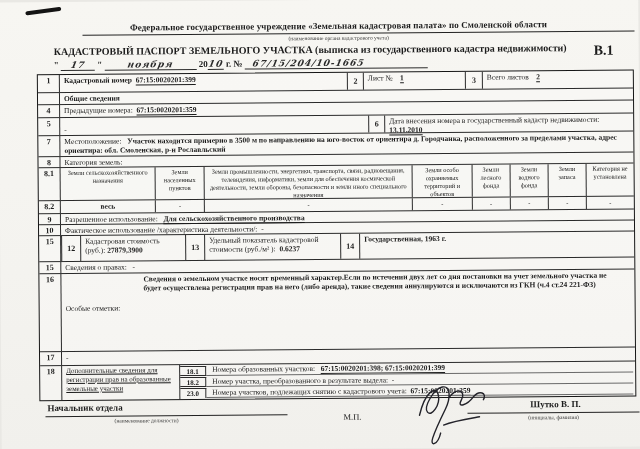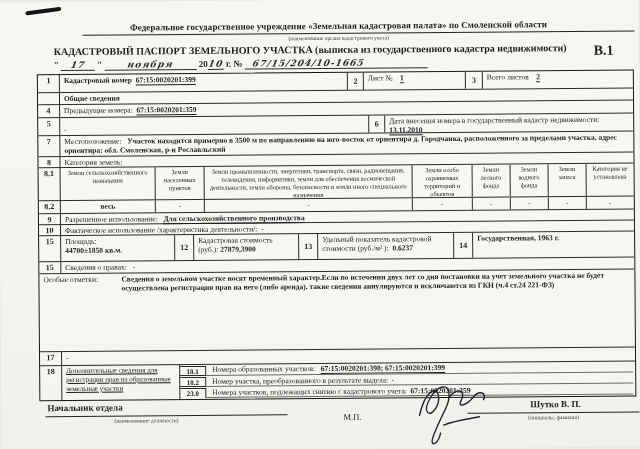"Площадь:" div.cell { html: <div> <span>Площадь:</span><br> <span>44700±1850 кв.м.</span> </div> -> none }
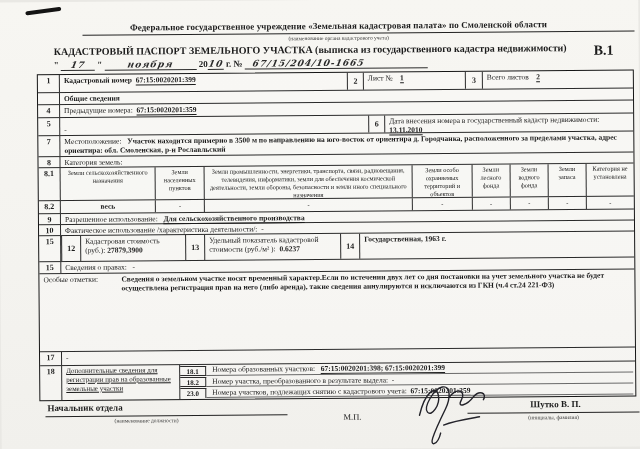"16" div.num { html: none -> <div>16</div> }
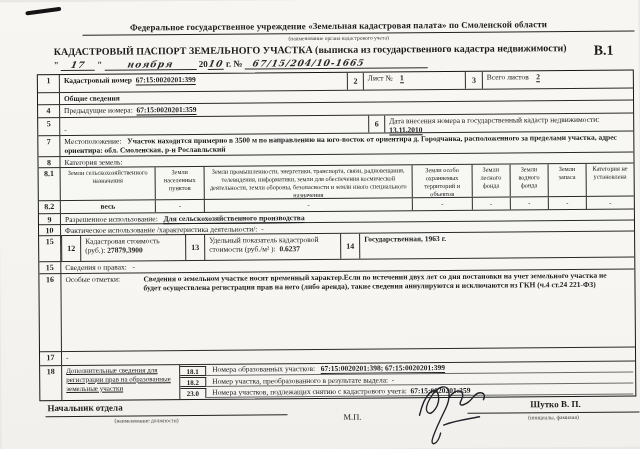"Особые отметки:" span.lab { margin-top: none -> 29px }
